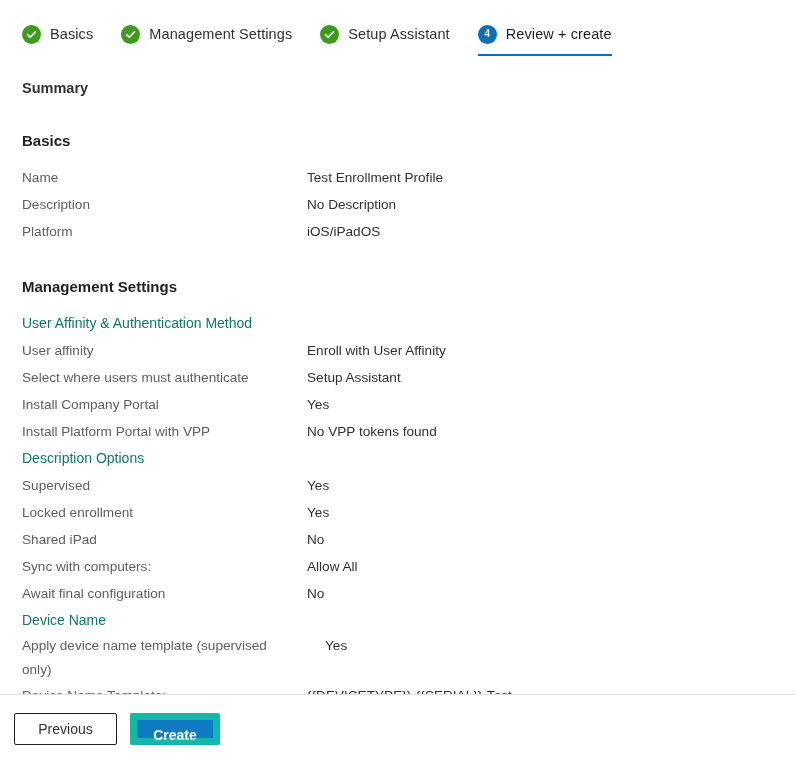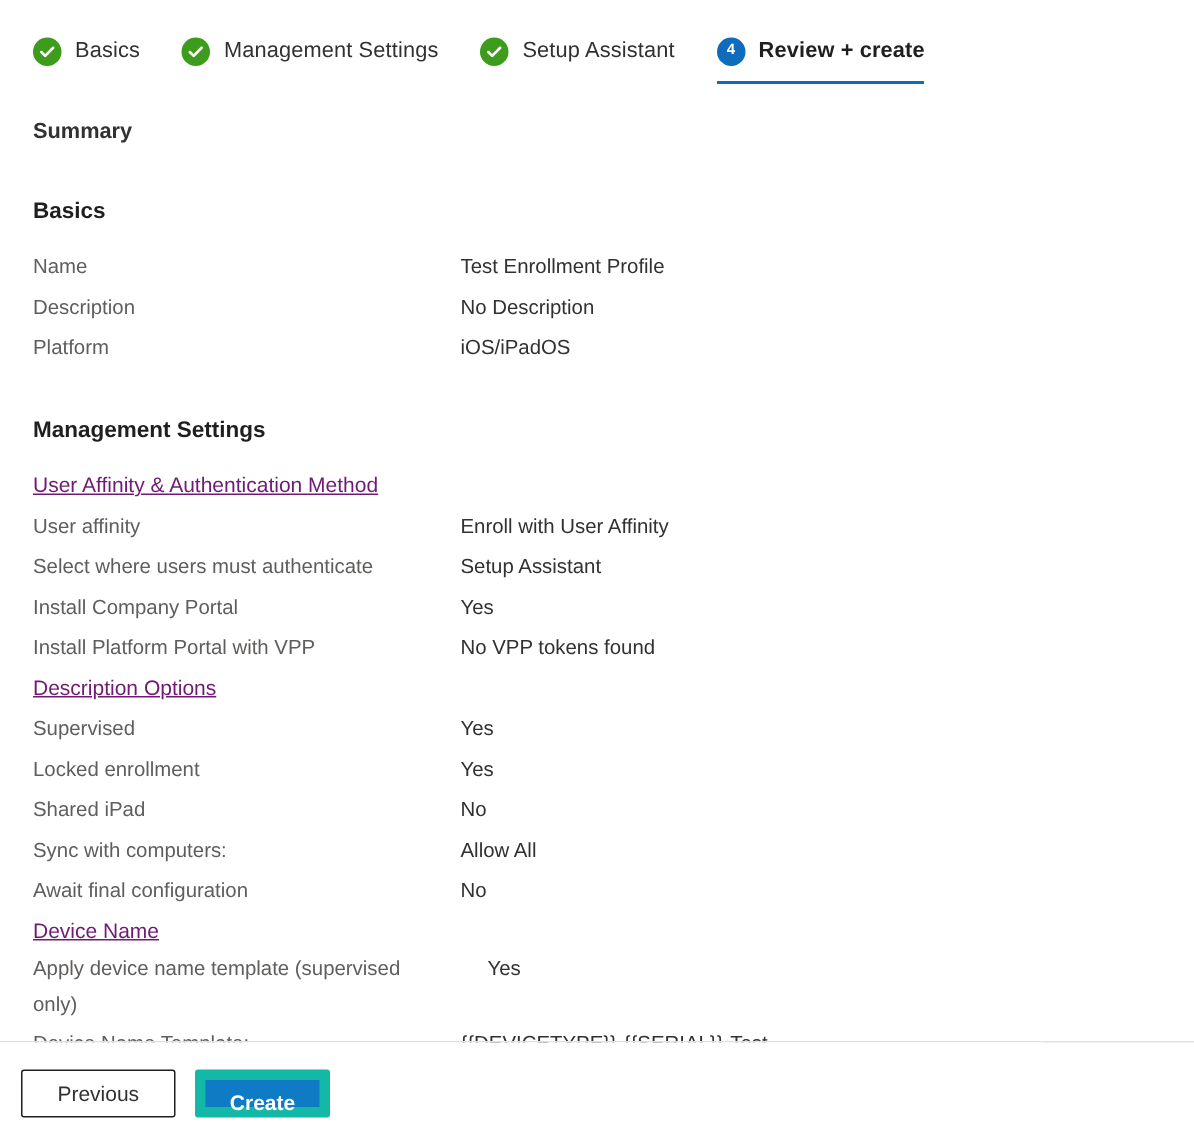"Review + create" .tab.active .tab-label { font-weight: 700 -> 400 }
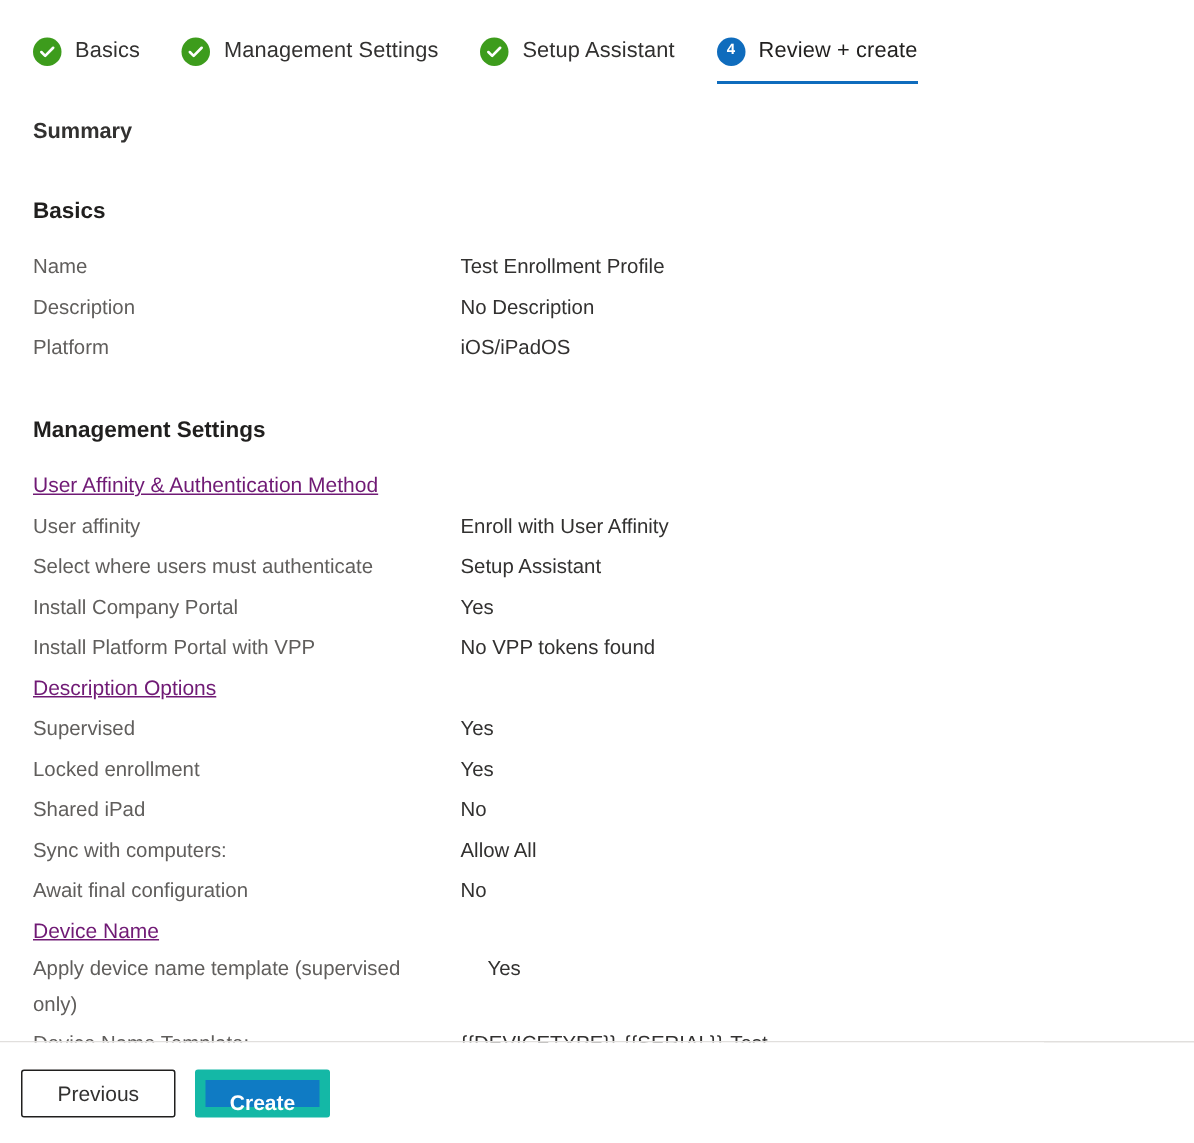"User Affinity & Authentication Method" .row.subhead .lbl { color: #701a75 -> #0f766e; text-decoration: underline -> none }
